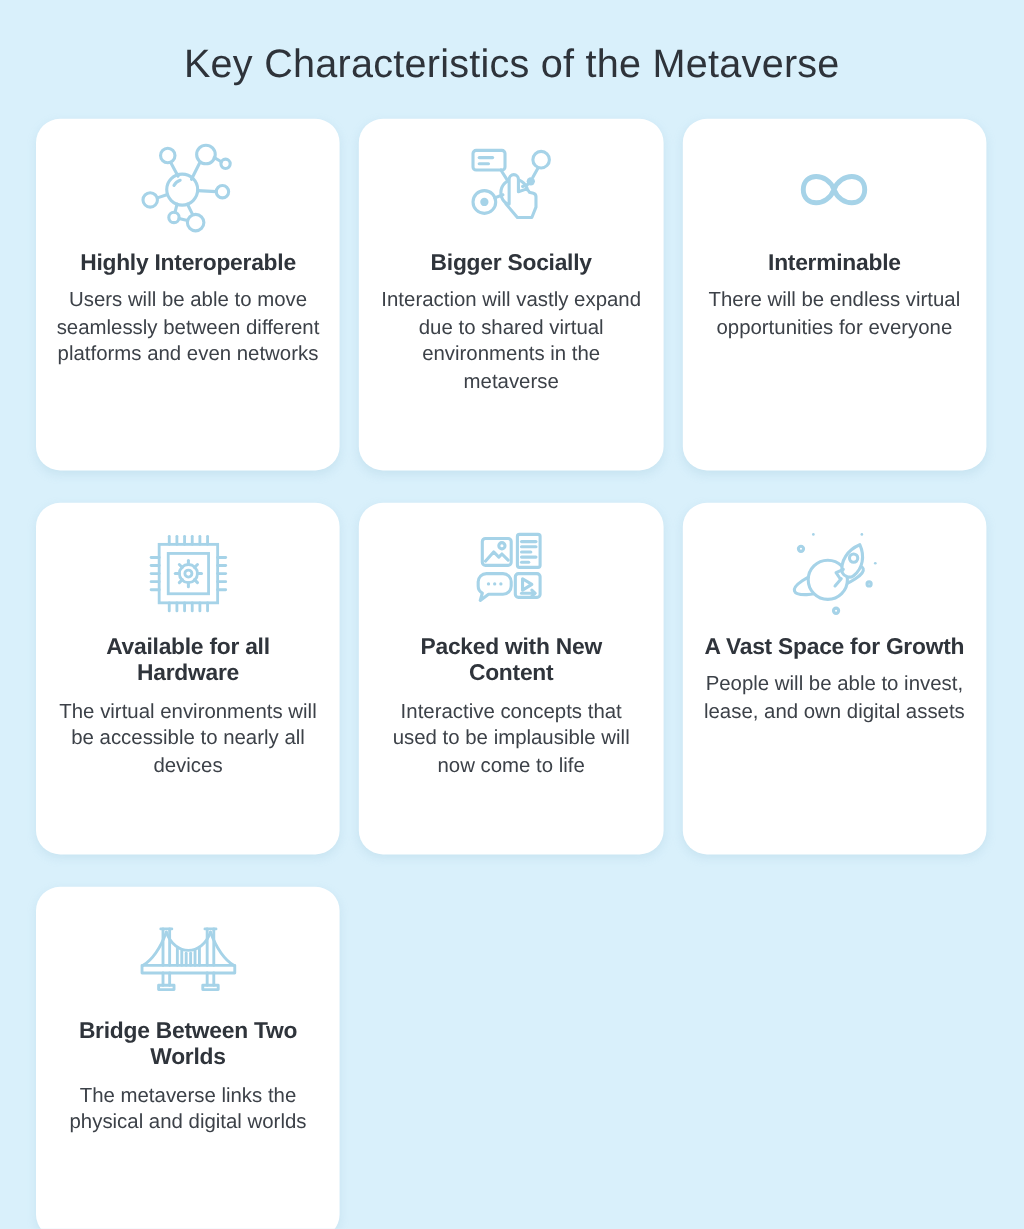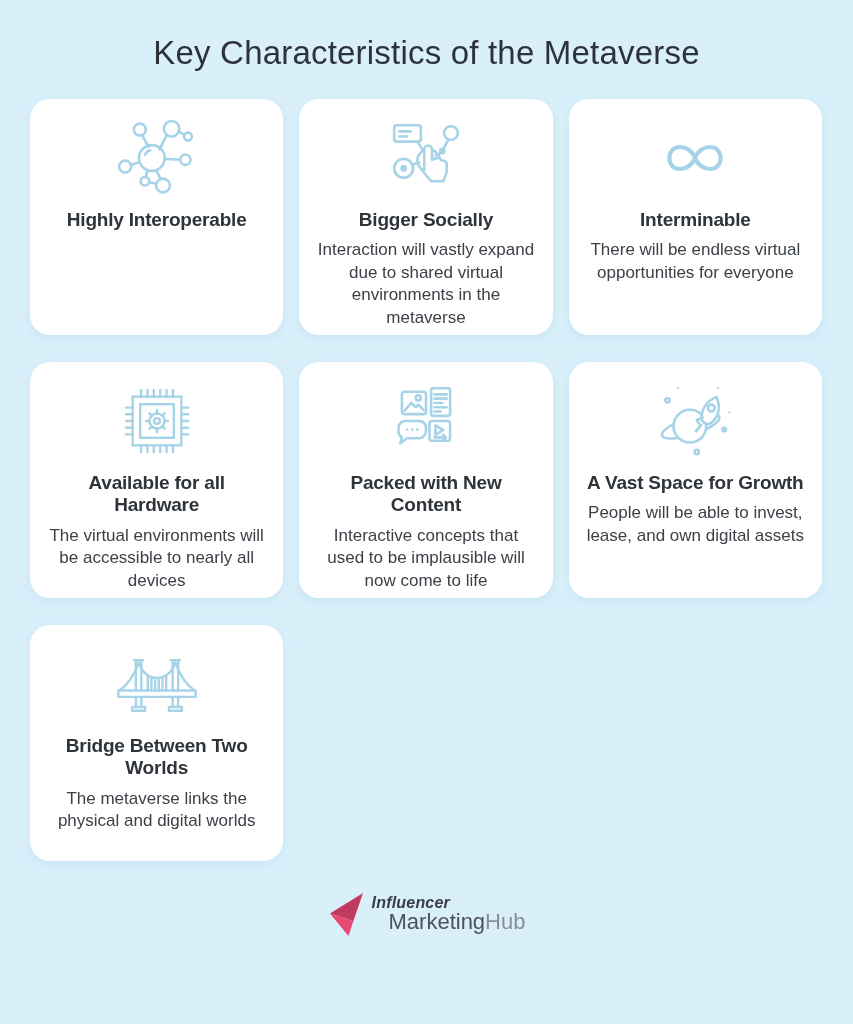"Highly Interoperable" .card { height: 236px -> 293px }
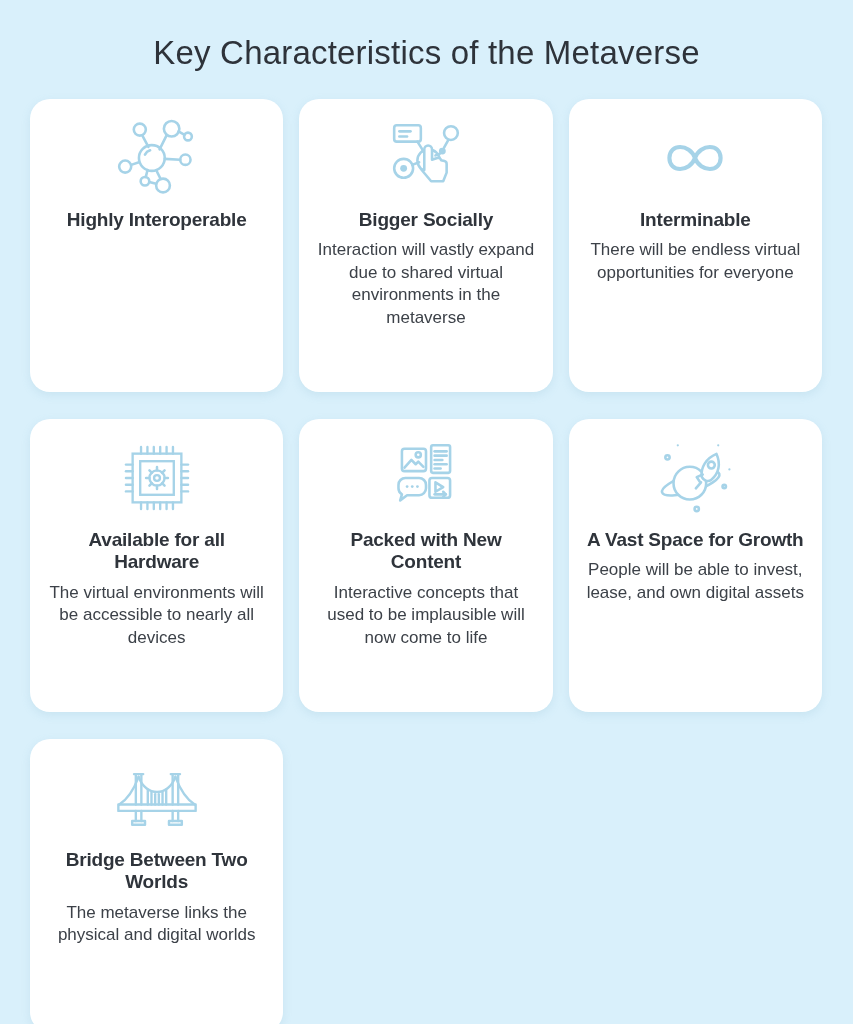"Users will be able to" p { html: none -> <p>Users will be able to move seamlessly between different platforms and even networks</p> }
